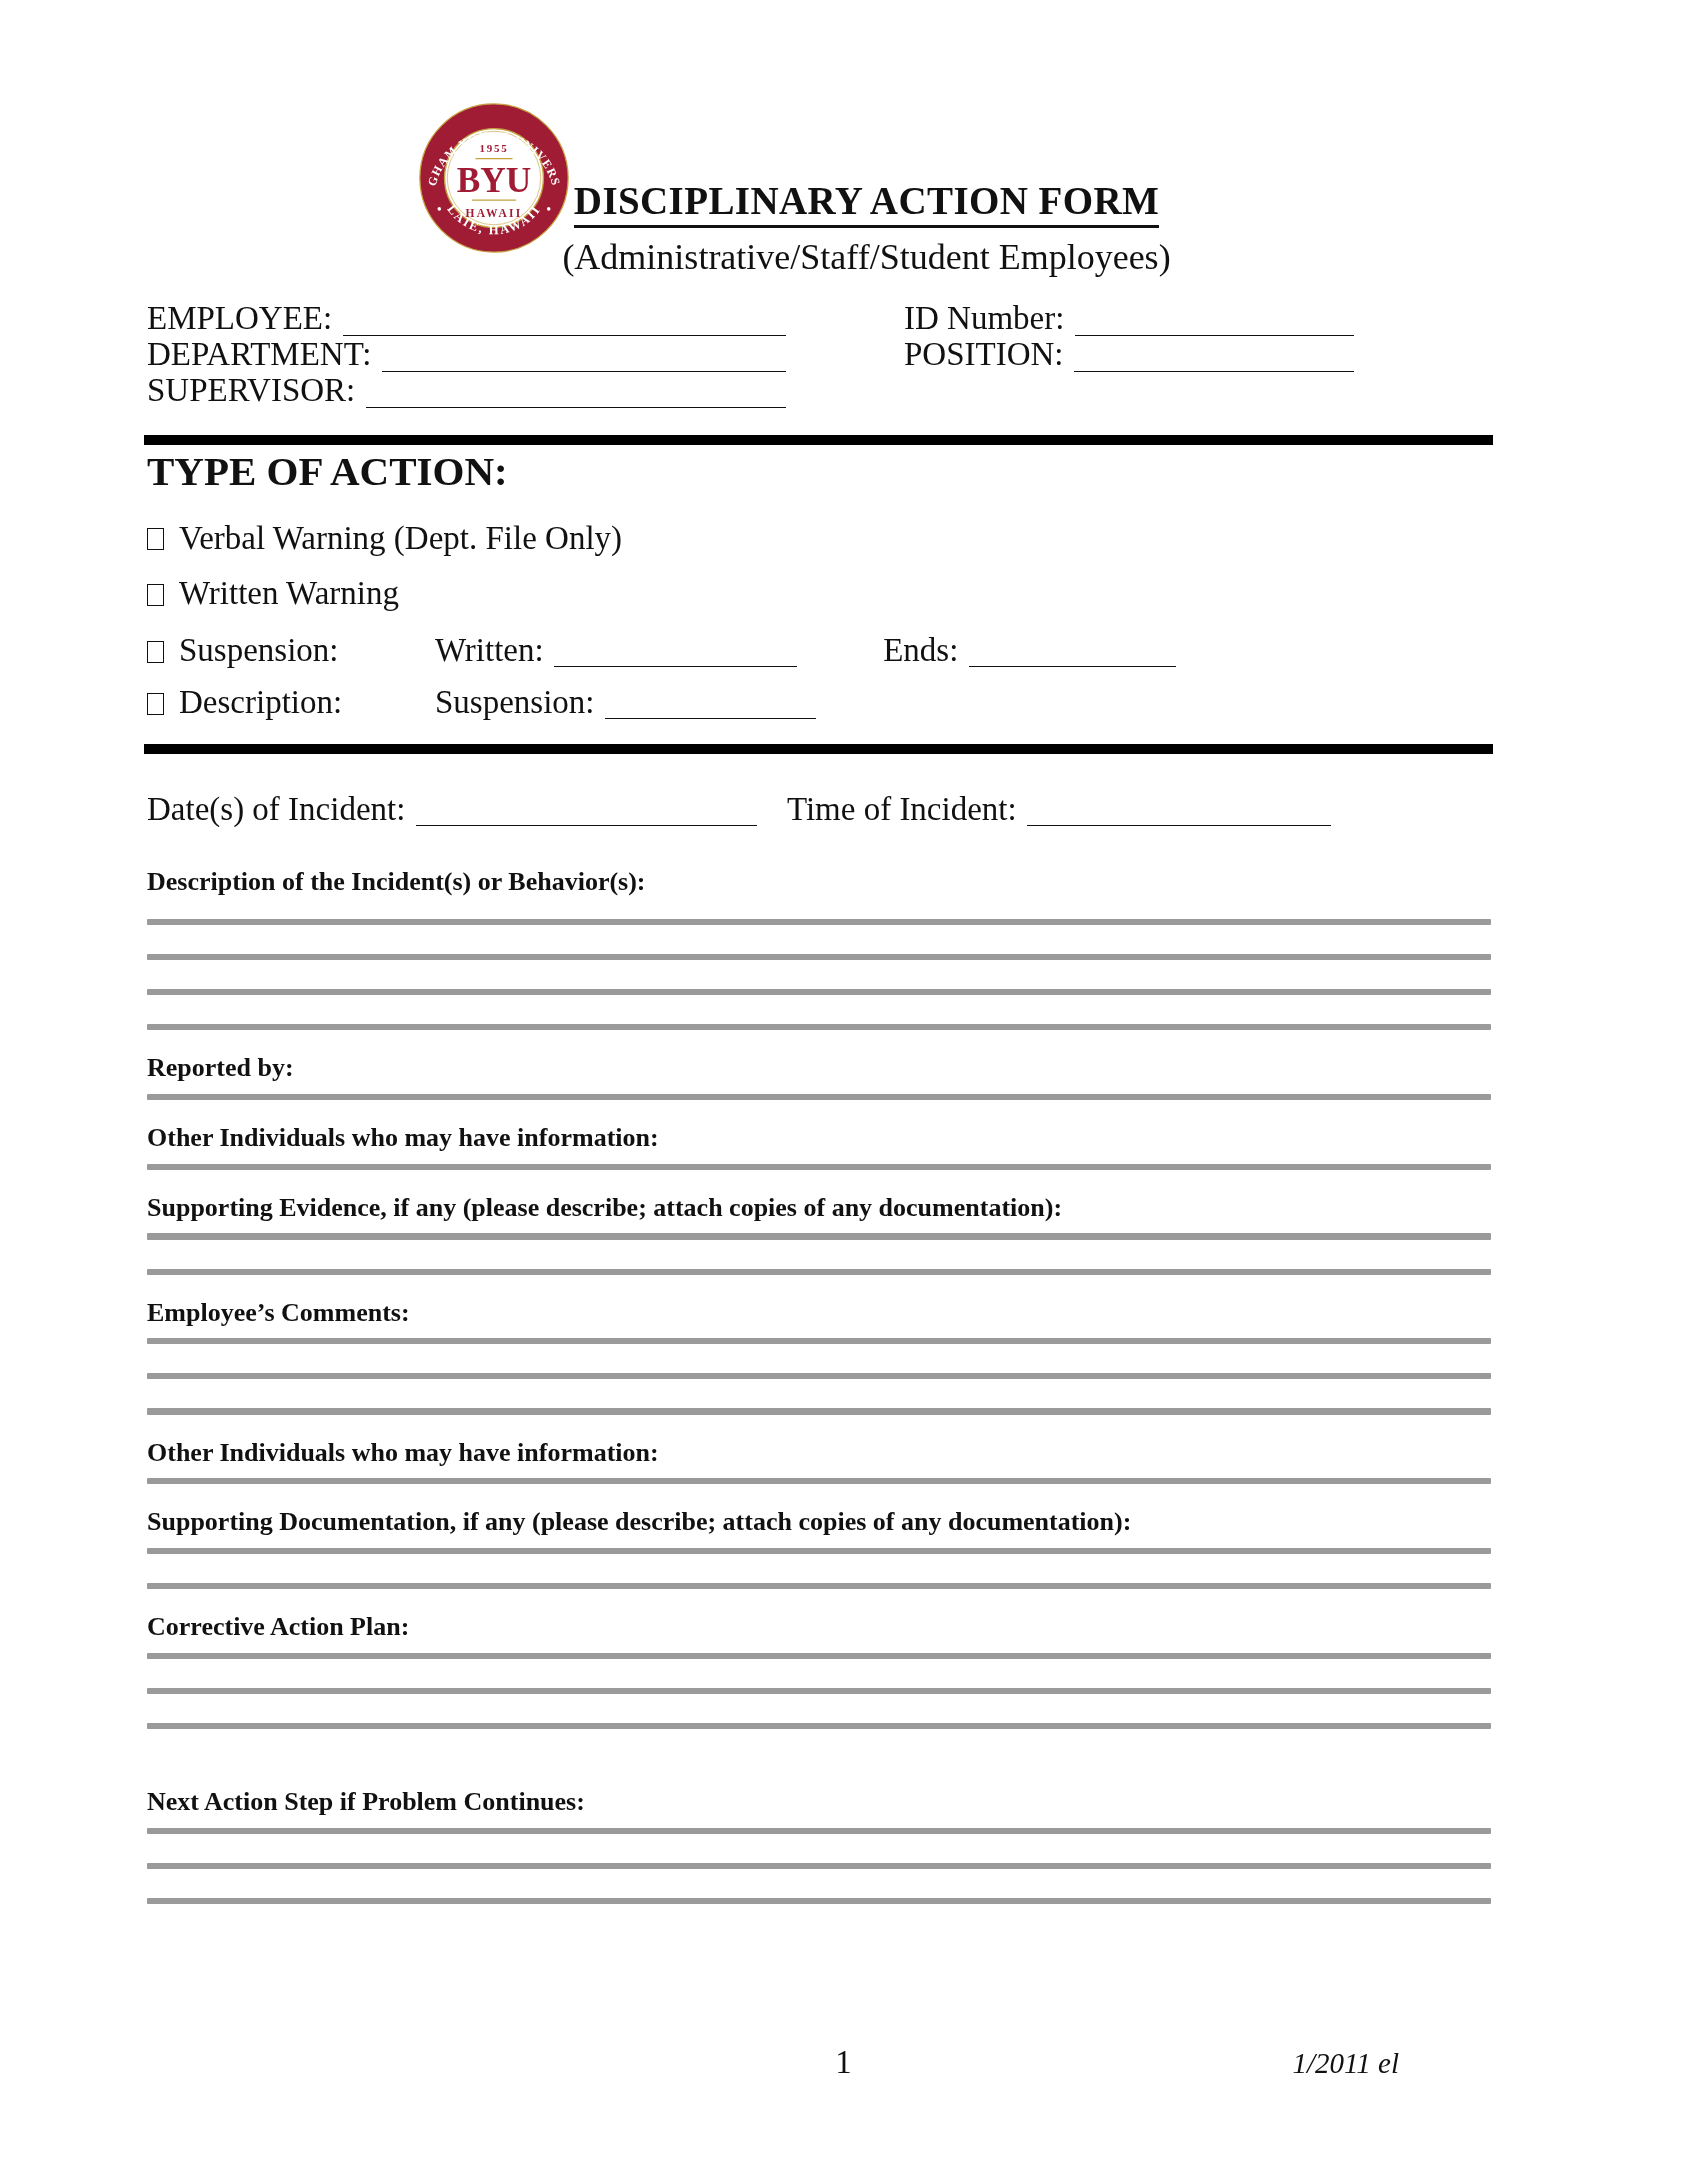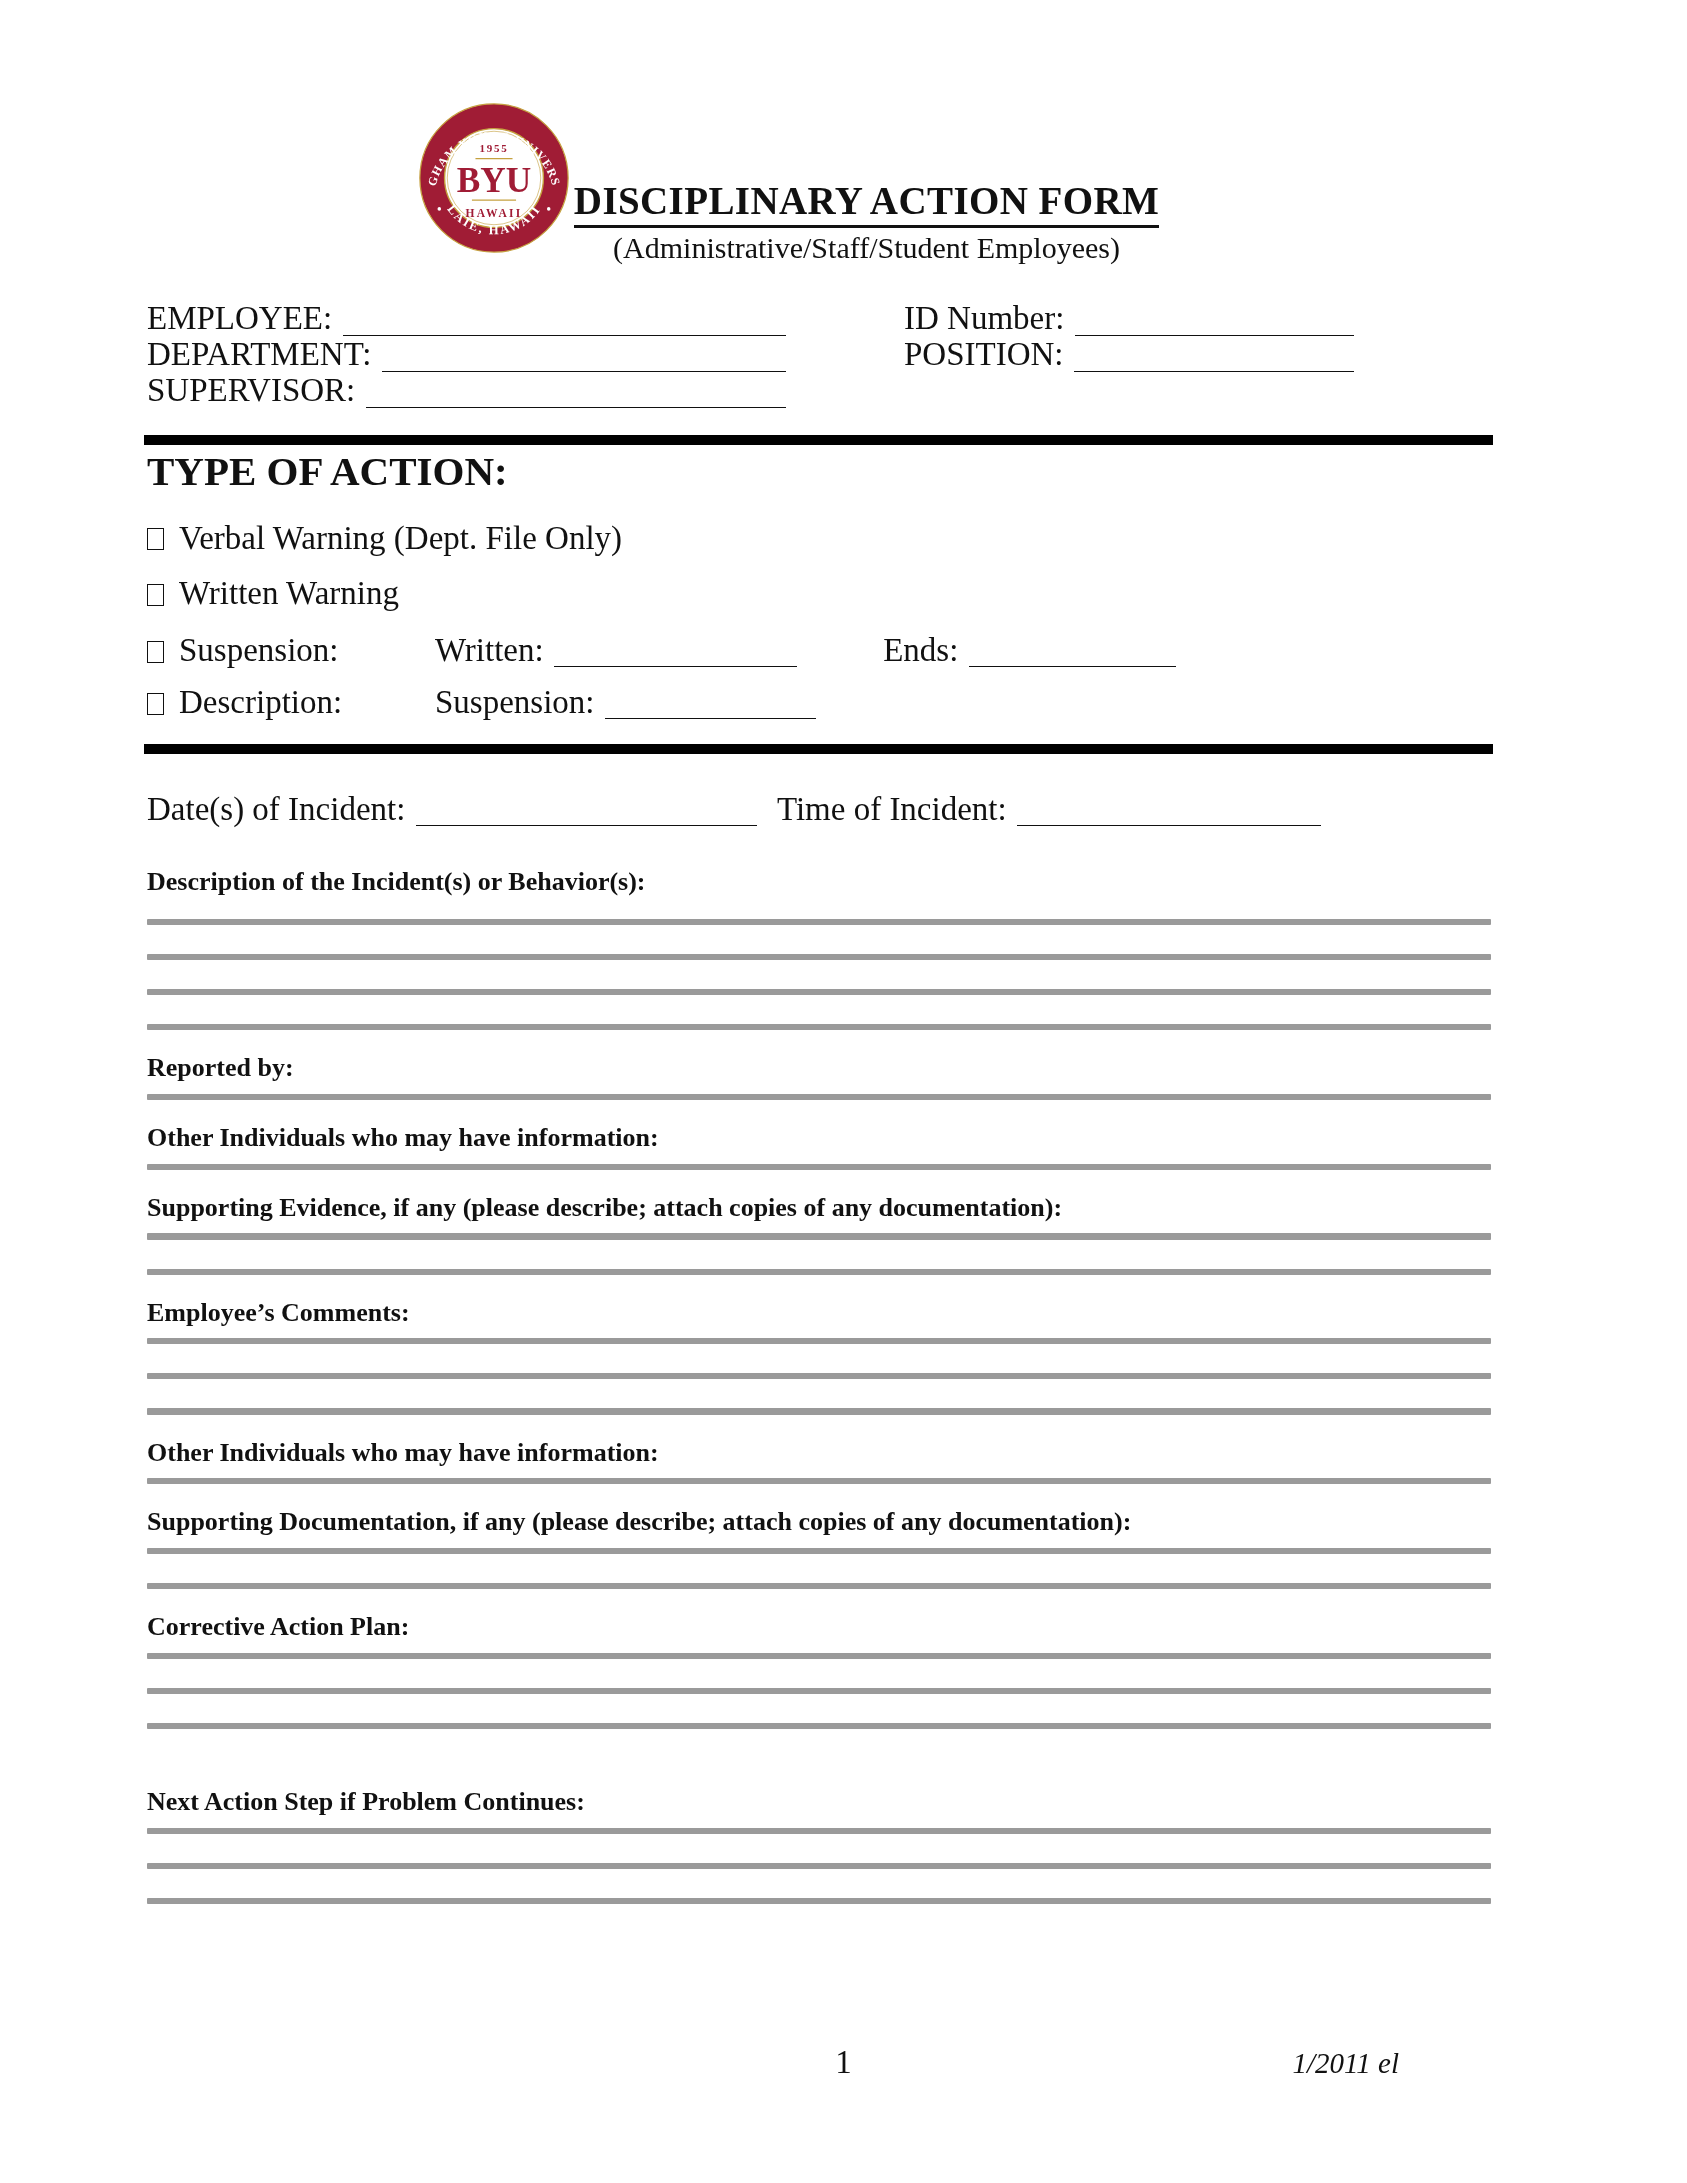"(Administrative/Staff/Student Employees)" .form-subtitle { font-size: 30px -> 36px; margin-top: 0 -> 9px }
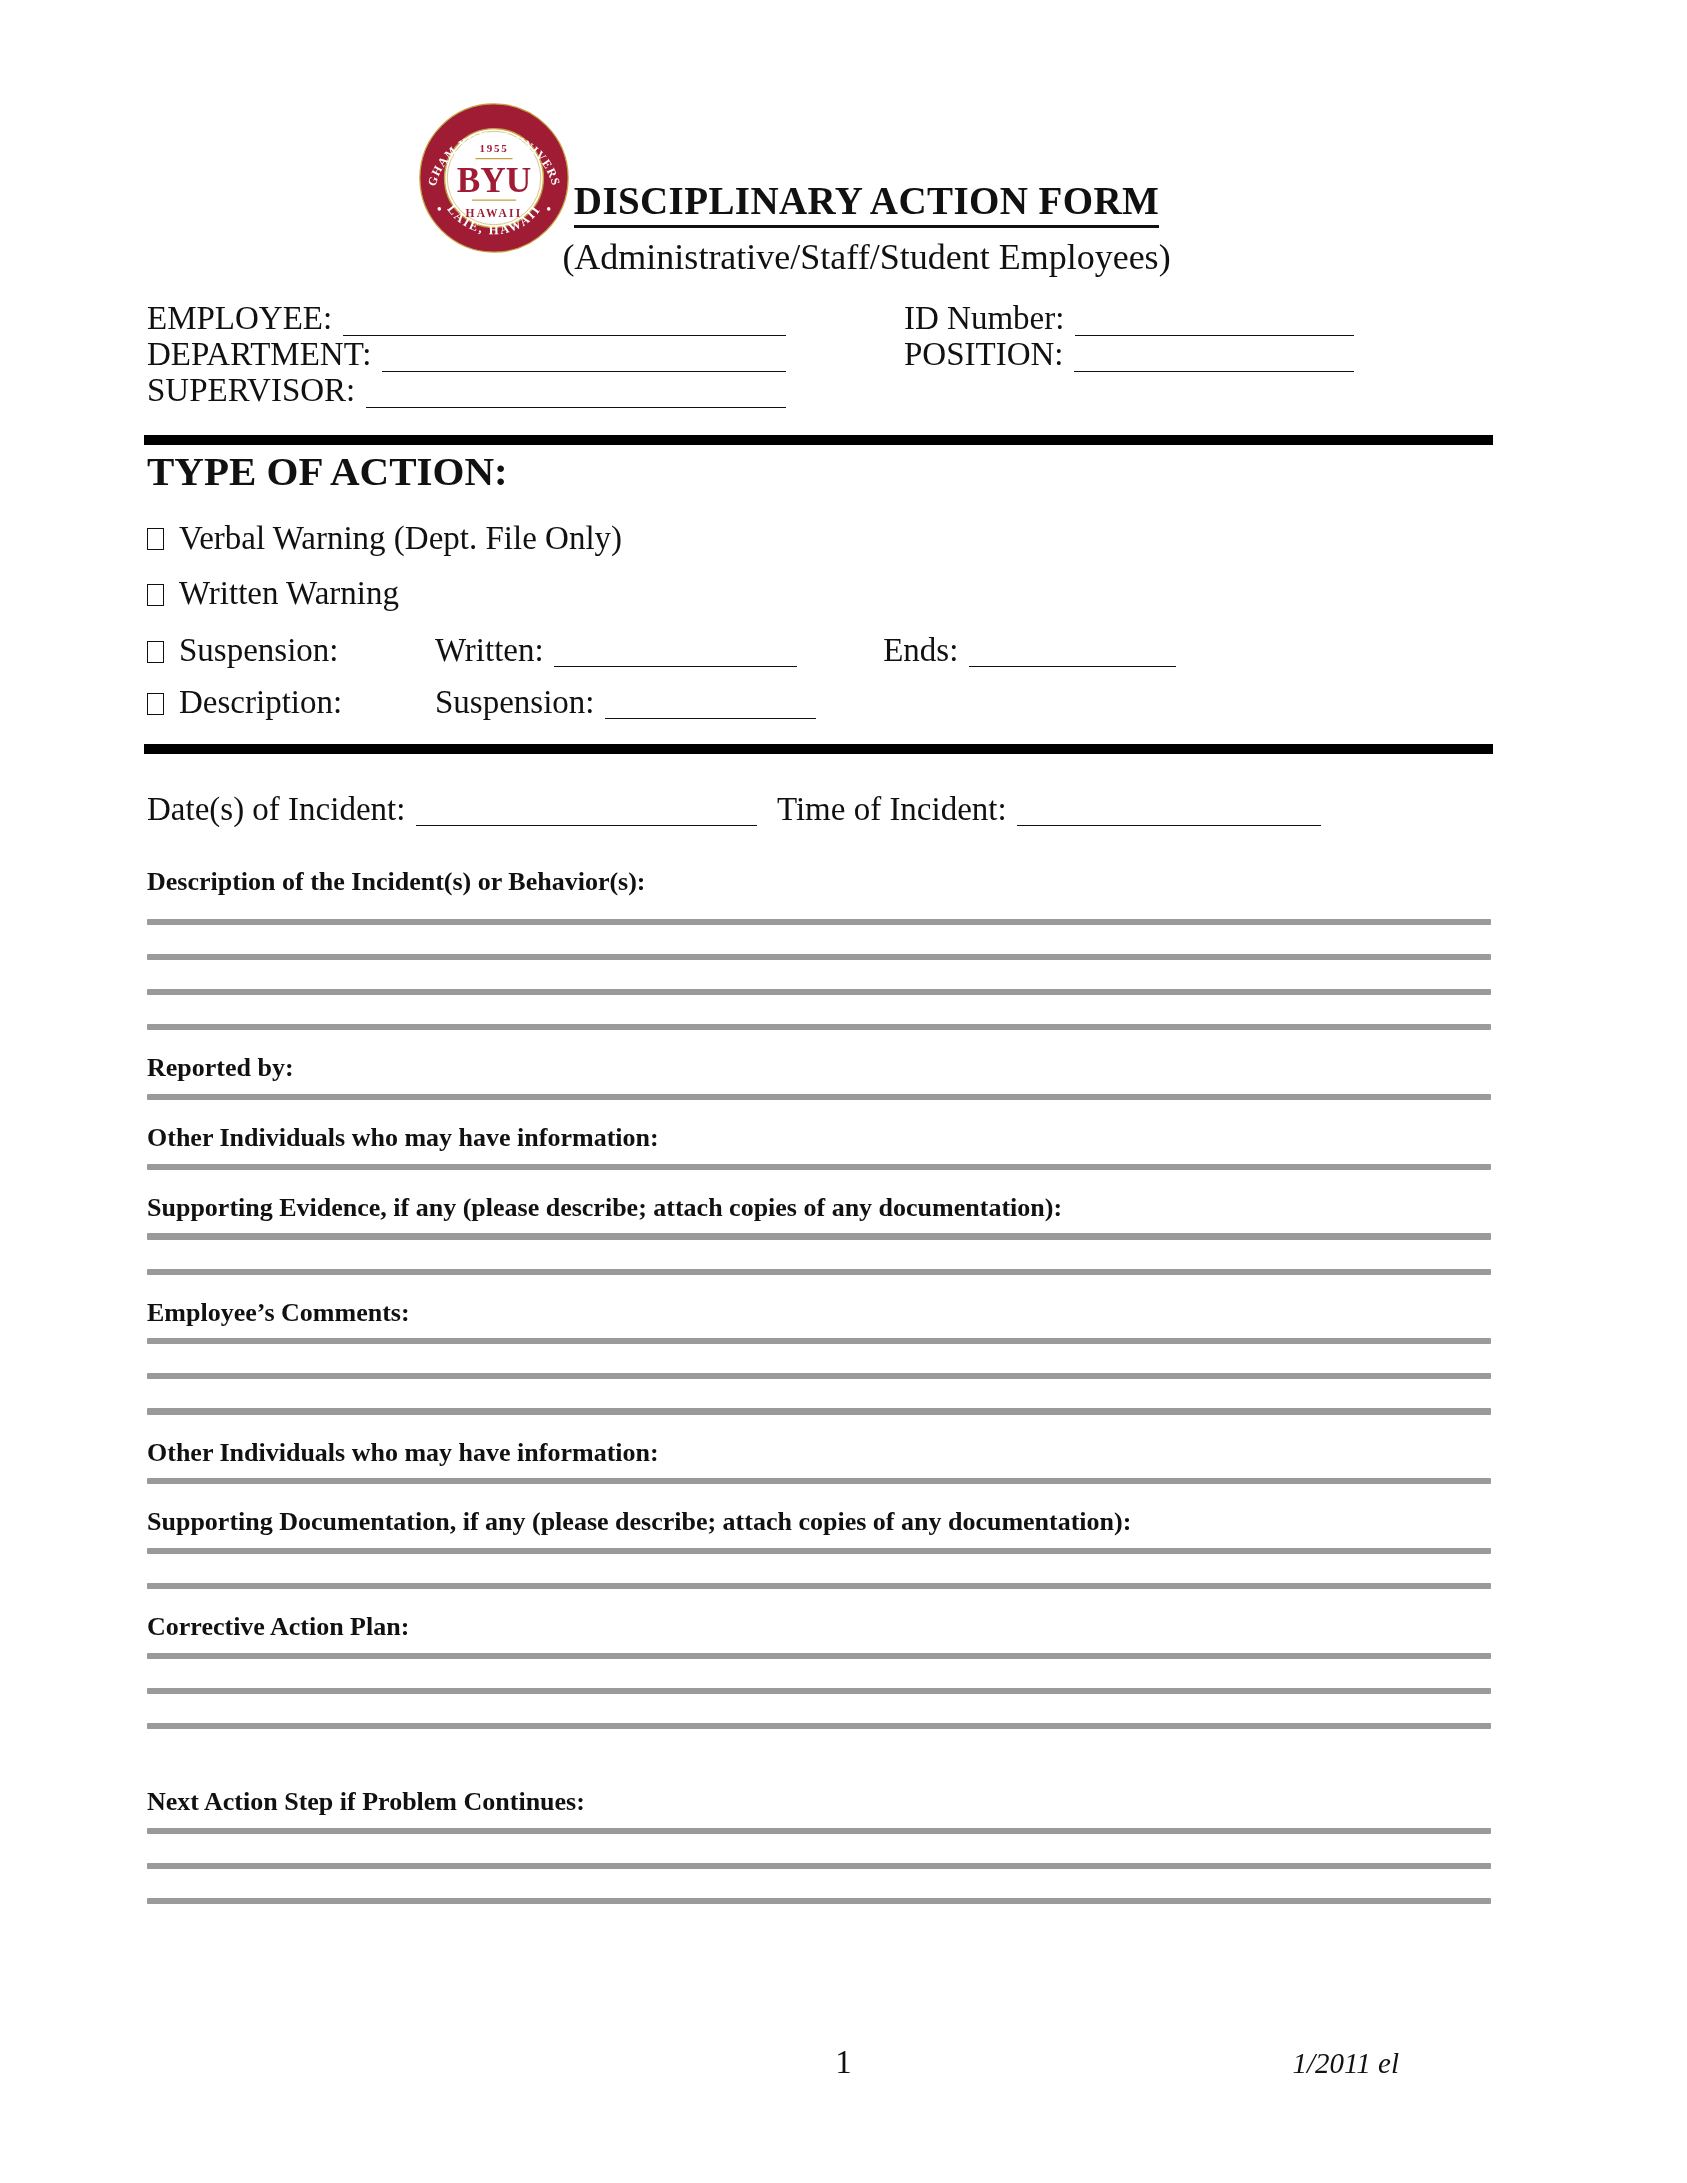"Time of Incident:" .time-label { margin-left: 20px -> 30px }
